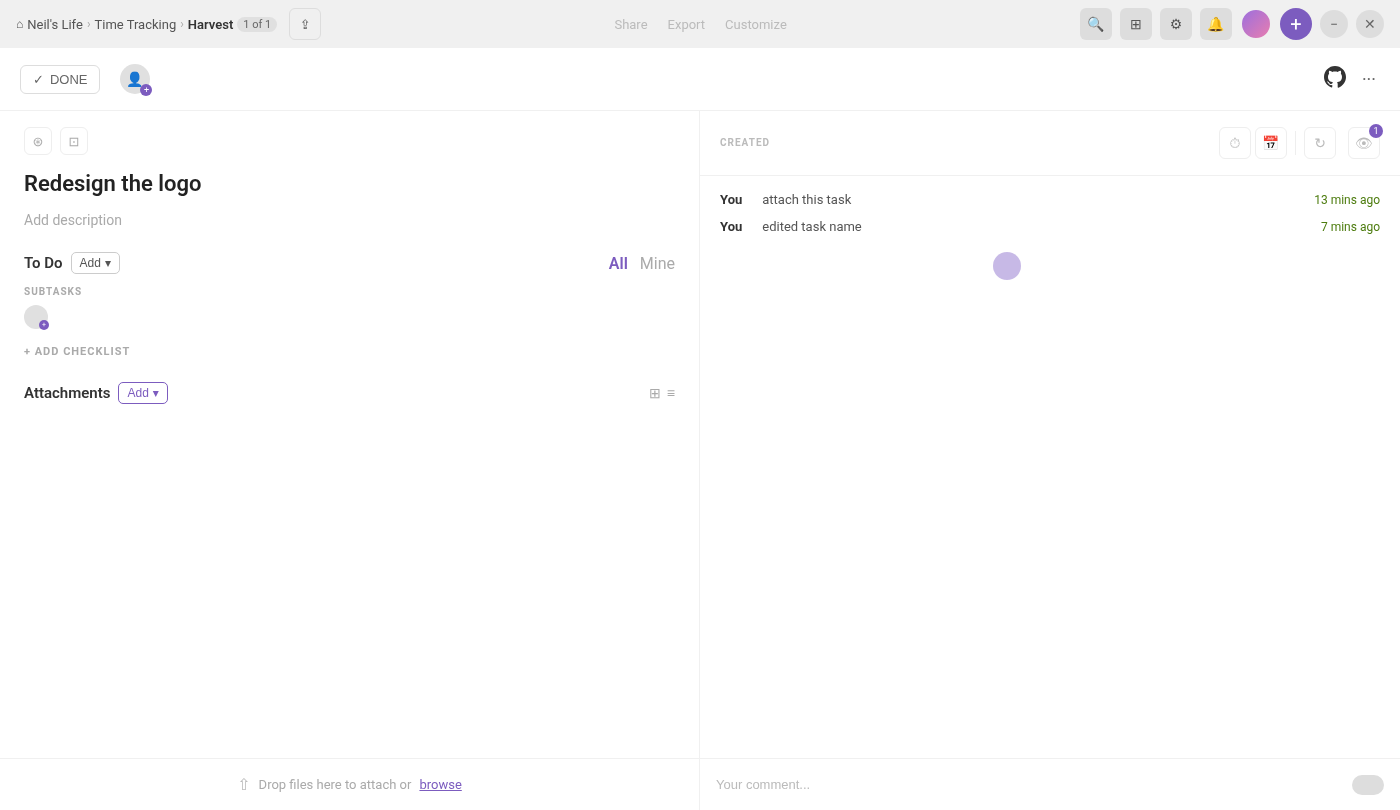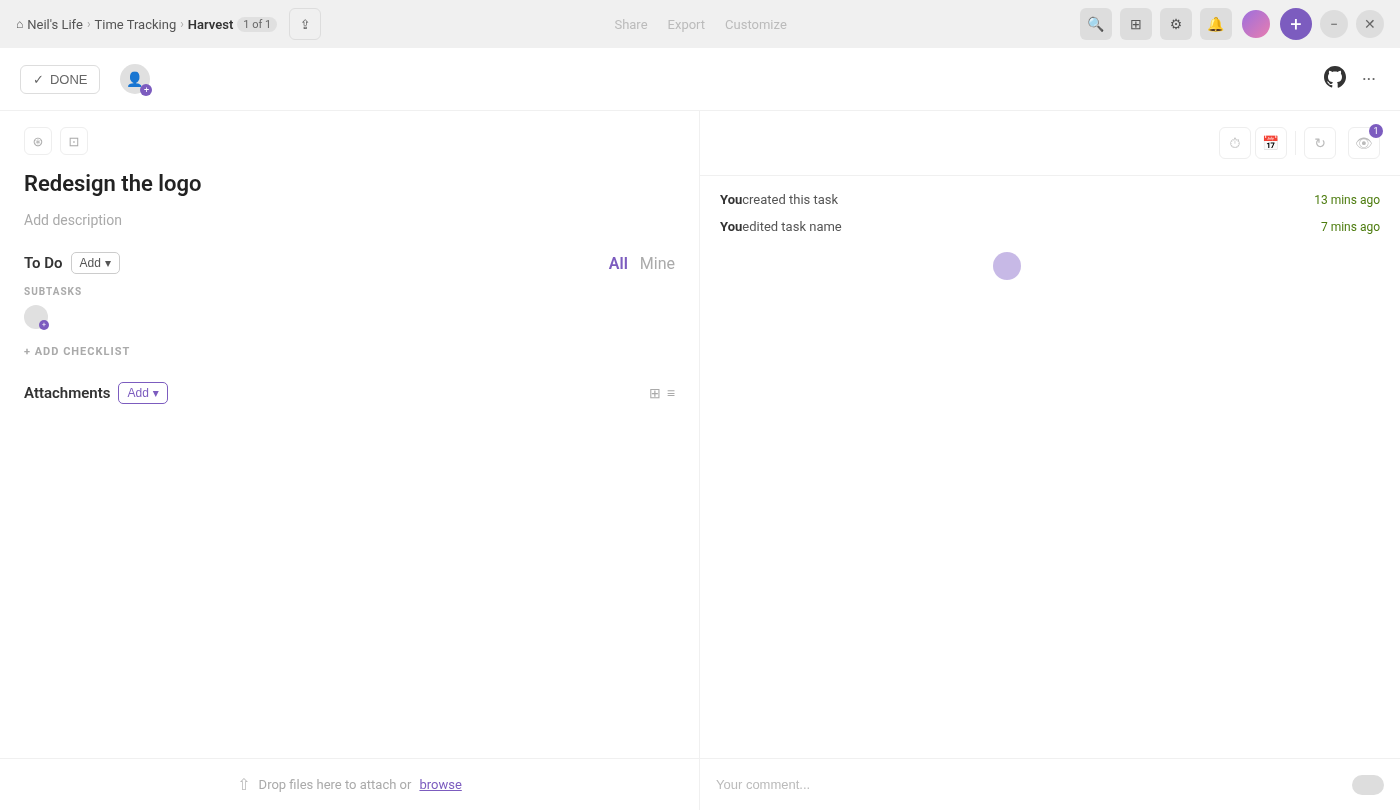"CREATED" div.created-label { html: none -> <div>CREATED</div> }
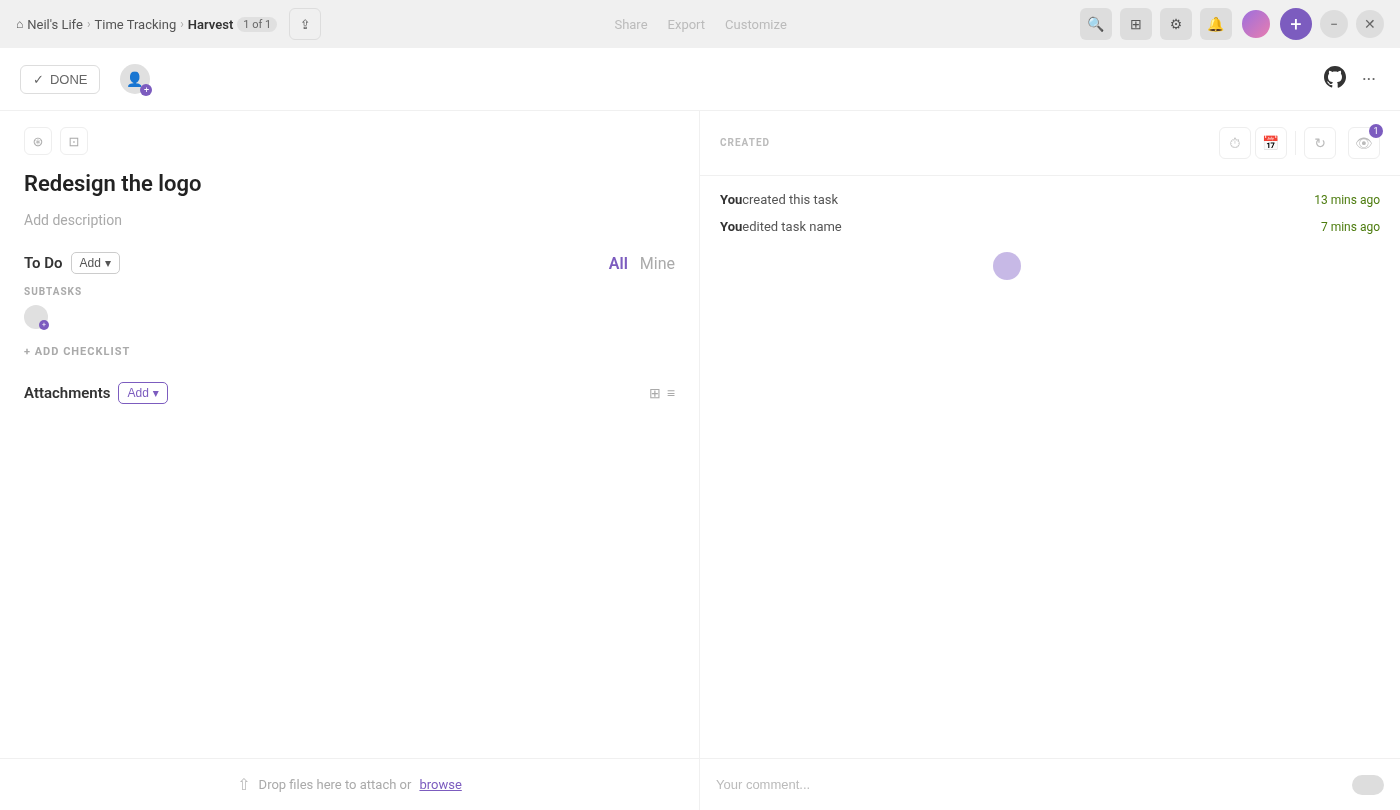"You" .activity-item { gap: 0 -> 20px }
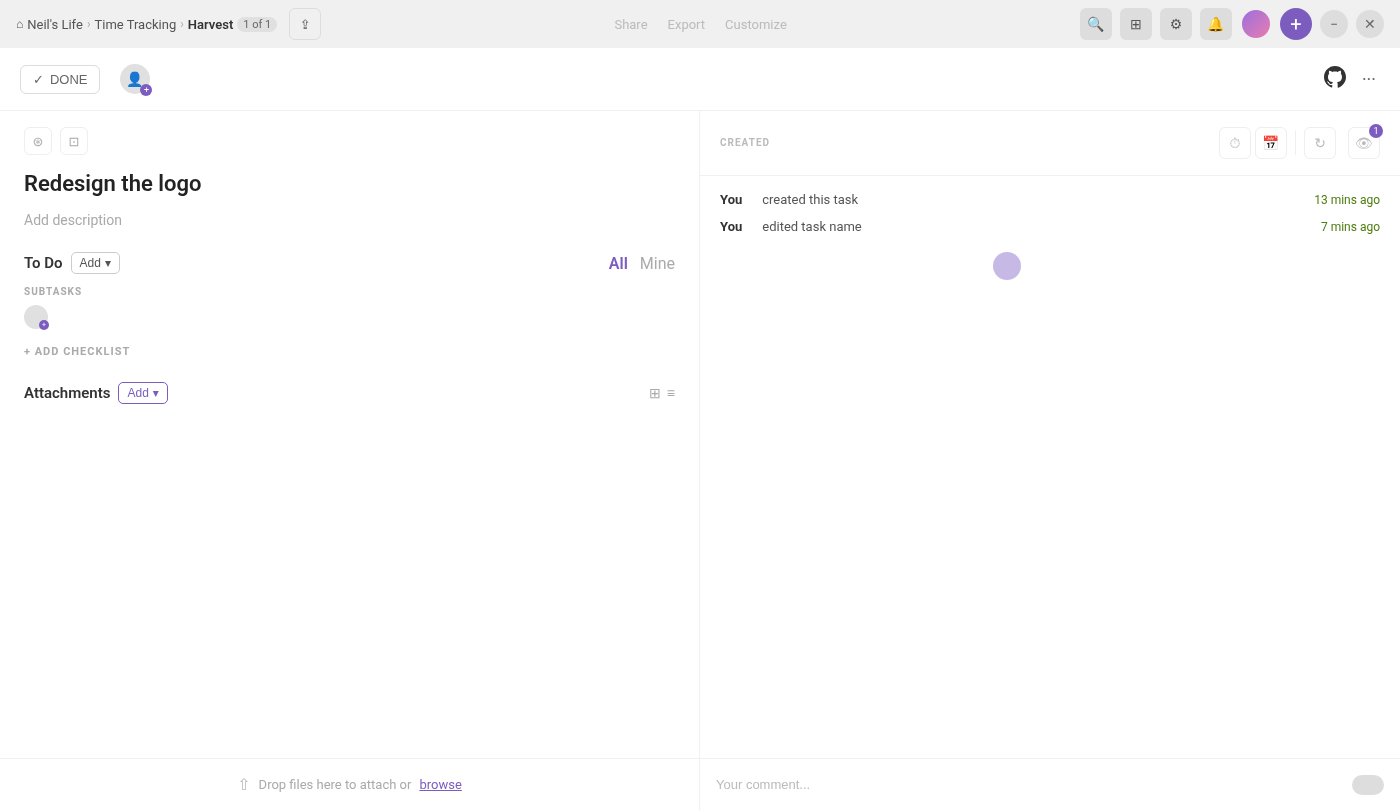"created this task" span.activity-text { text: created -> attach }
